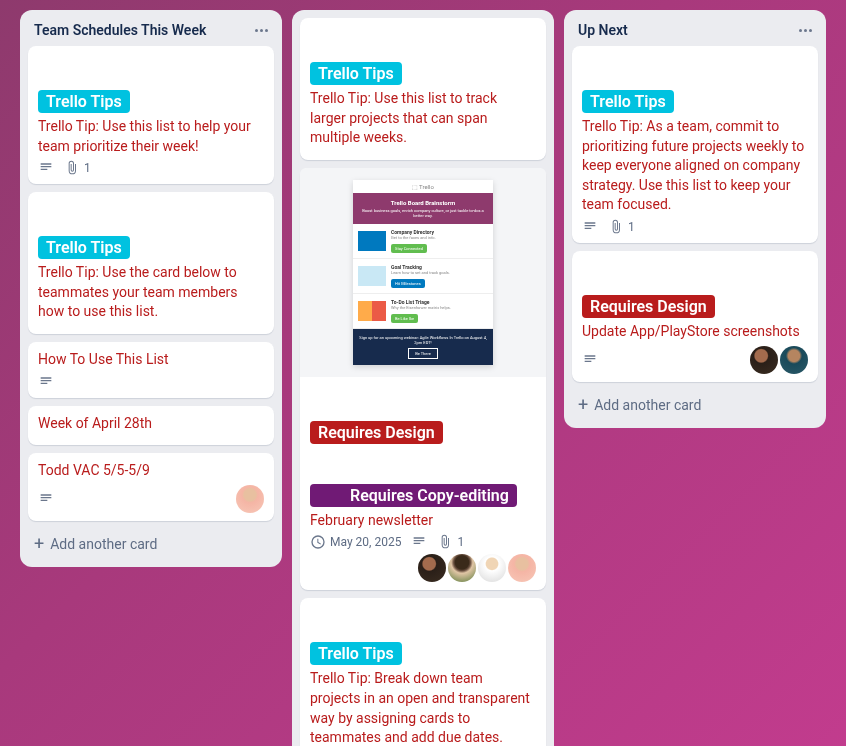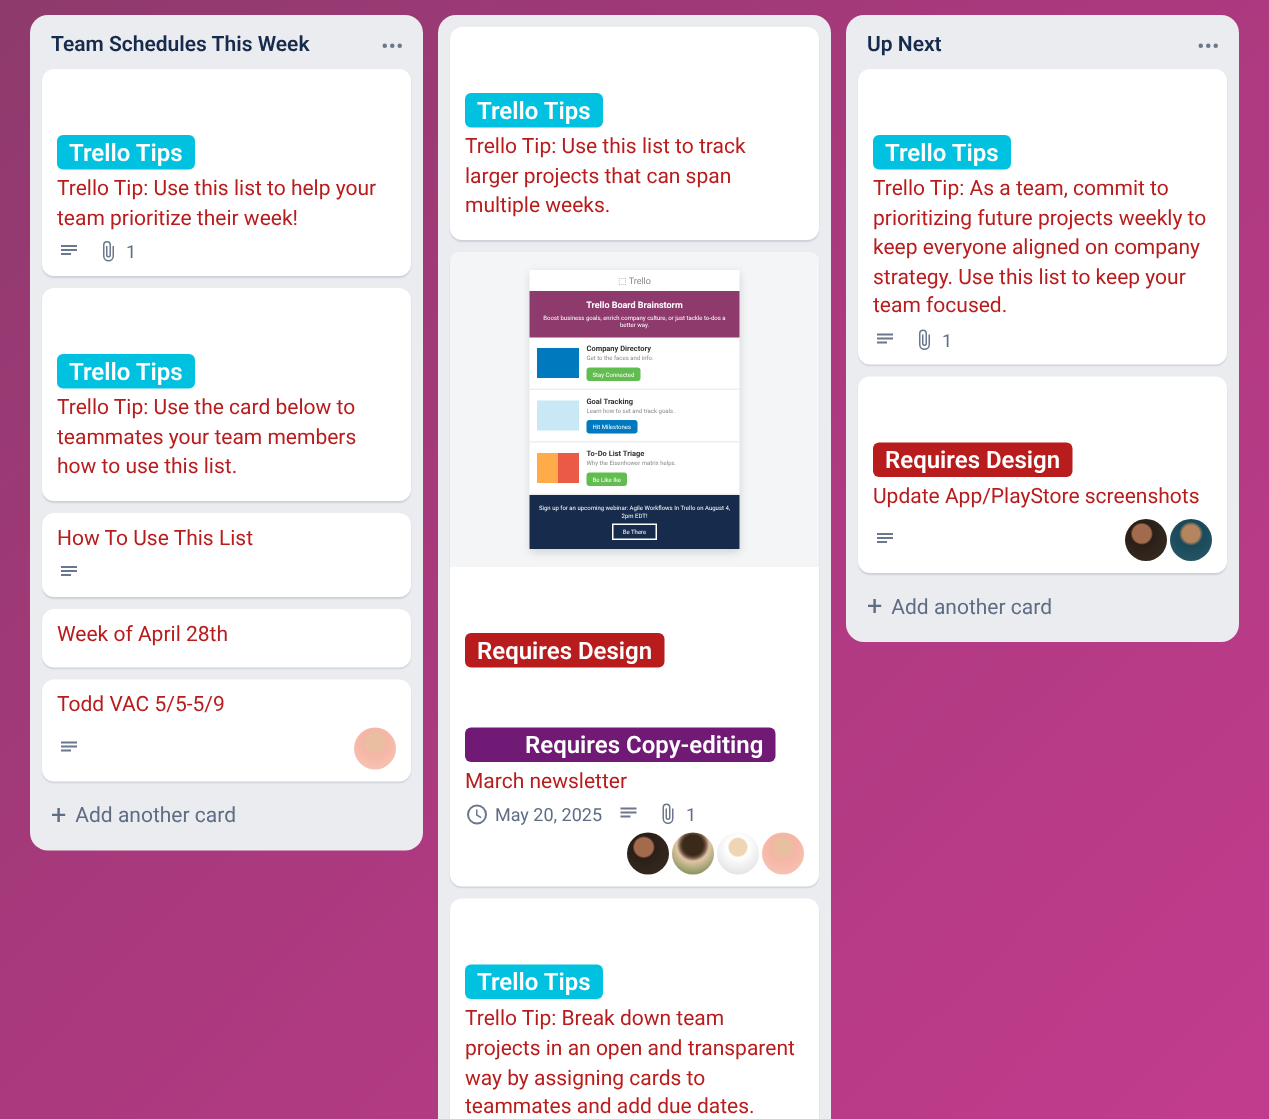"March newsletter" div.card-title { text: March -> February }
